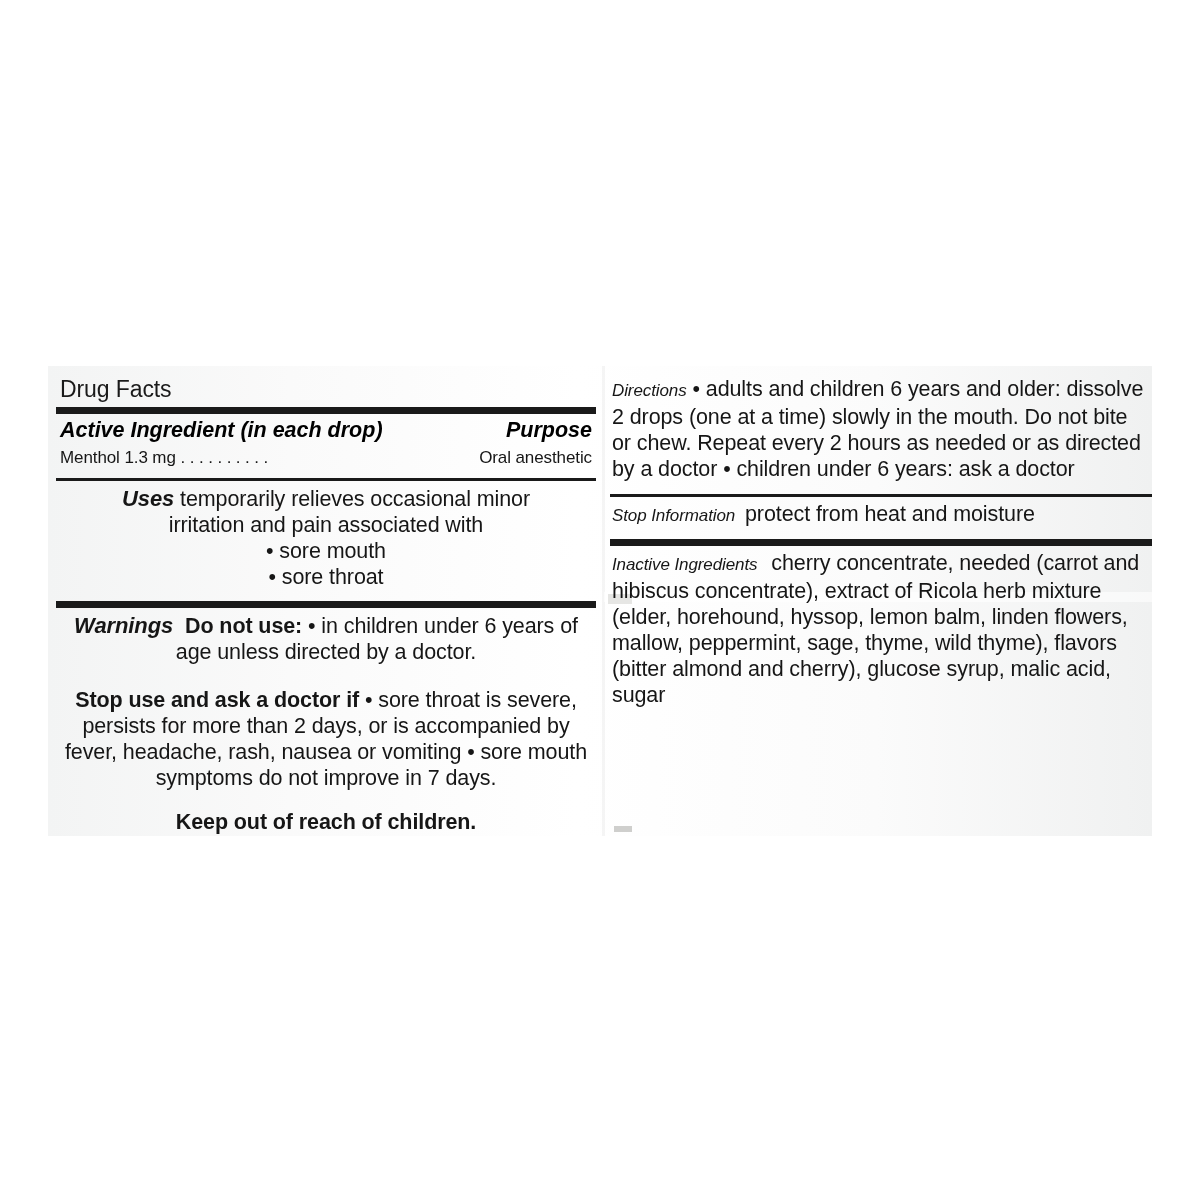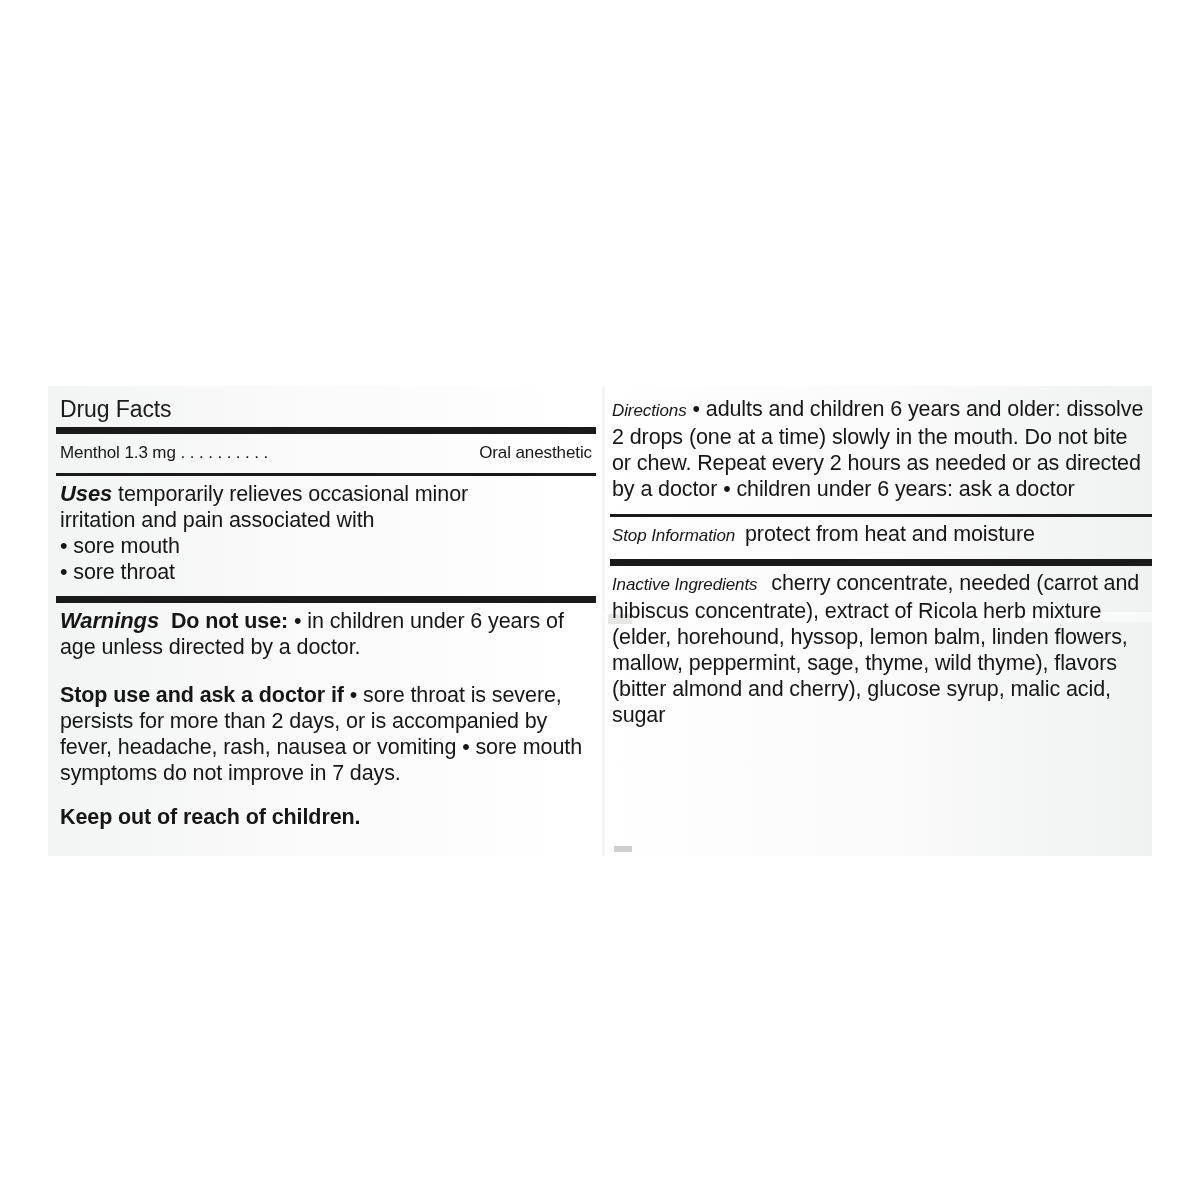"Drug Facts" #label { top: 386px -> 366px }
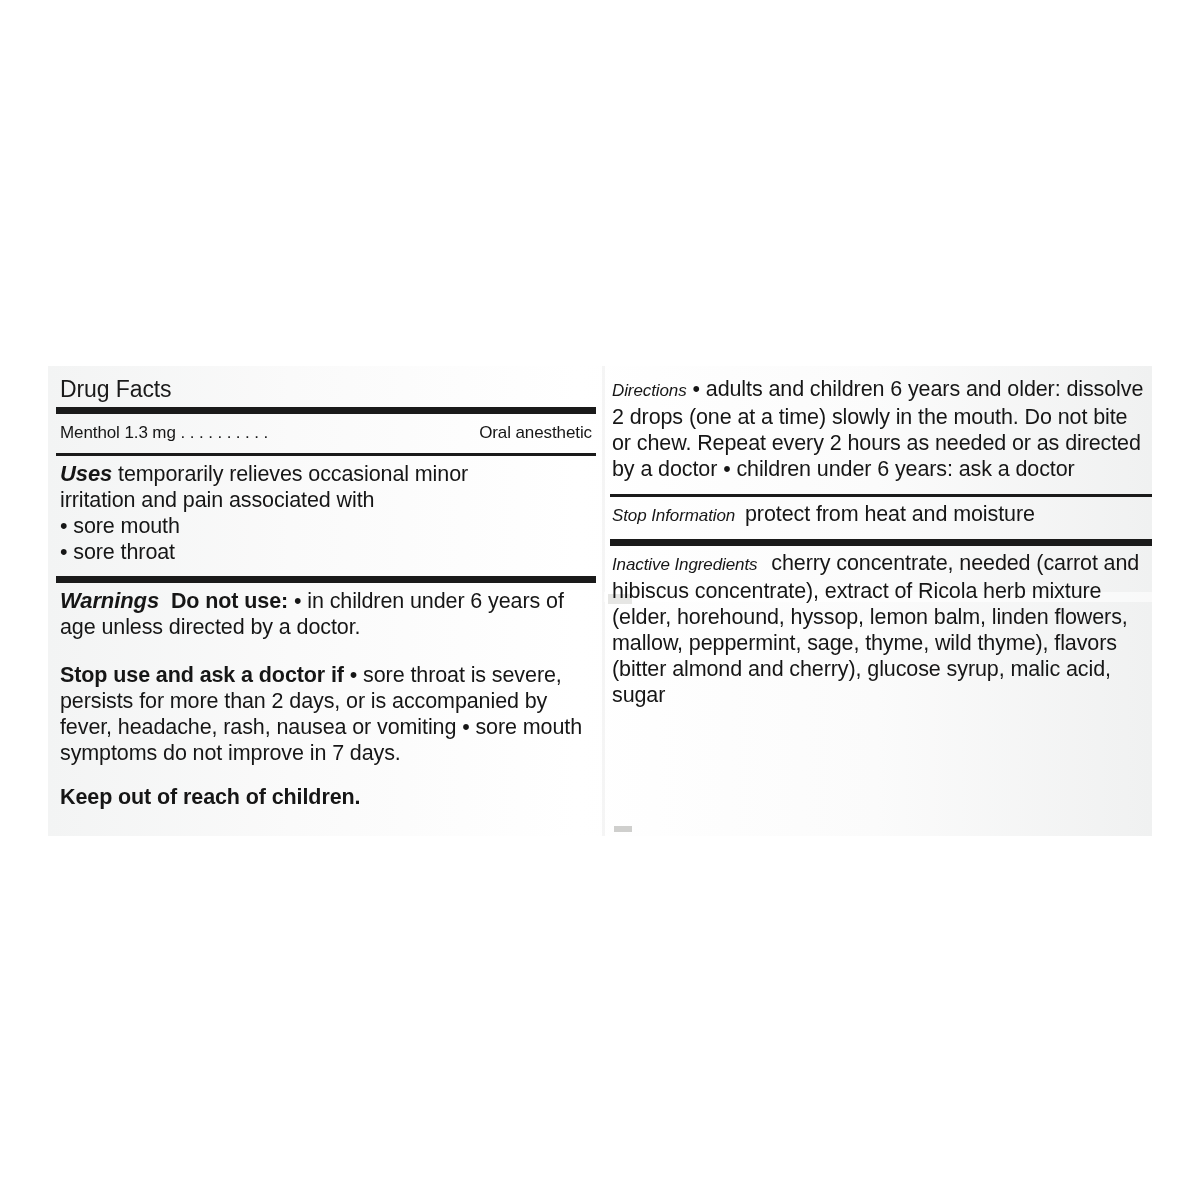"Active Ingredient (in each drop)" div.row-ai { html: none -> <div> <span>Active Ingredient (in each drop)</span> <span>Purpose</span> </div> }
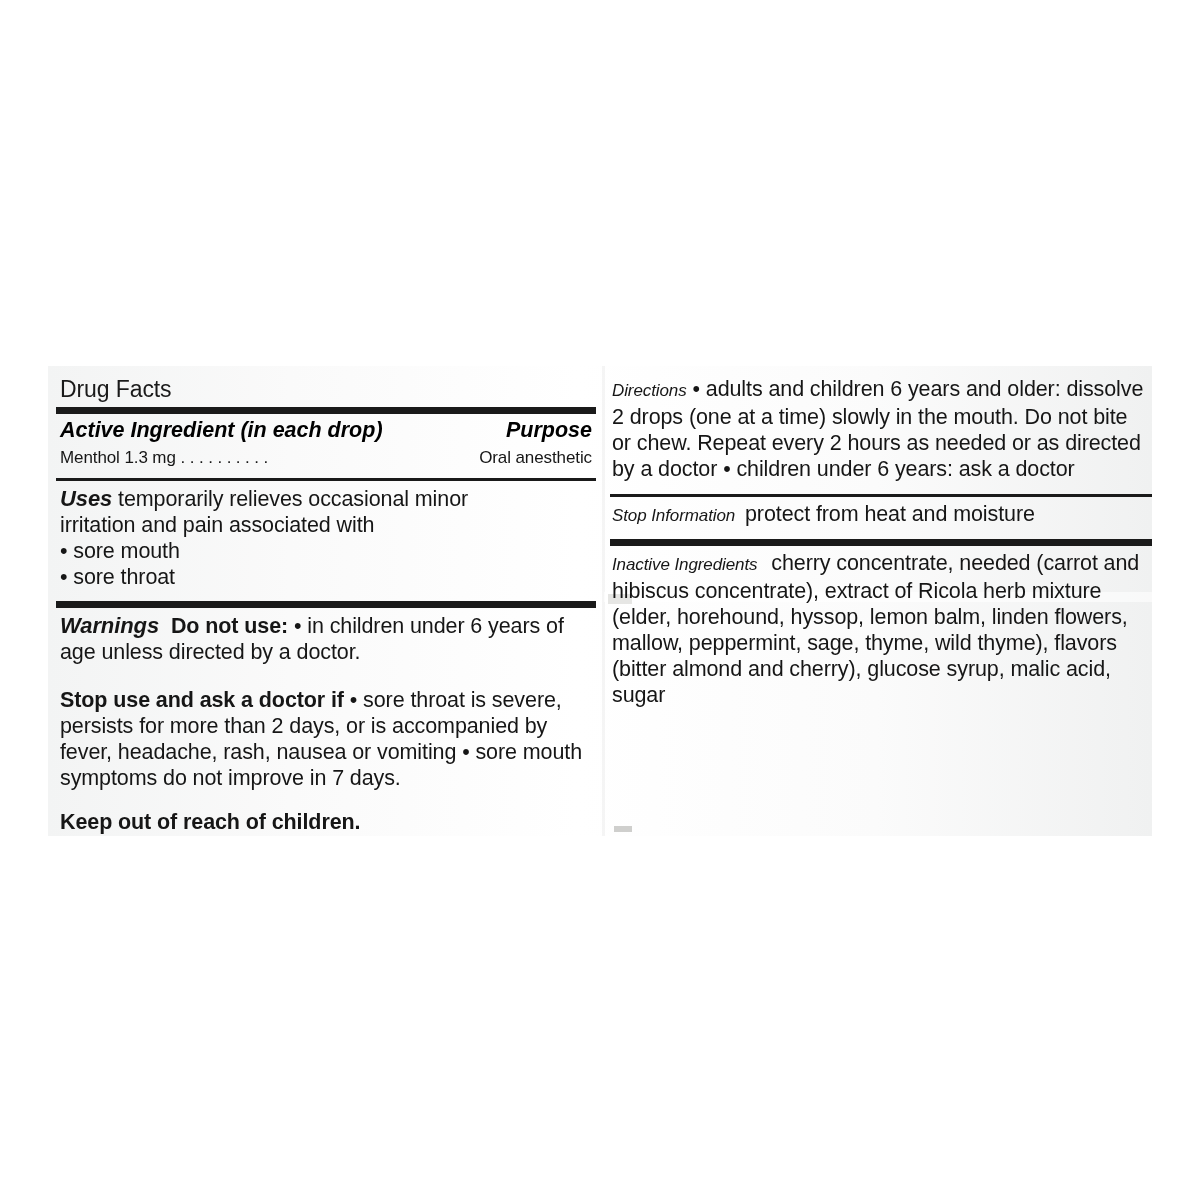"Uses temporarily relieves occasional" .para { text-align: none -> center }
